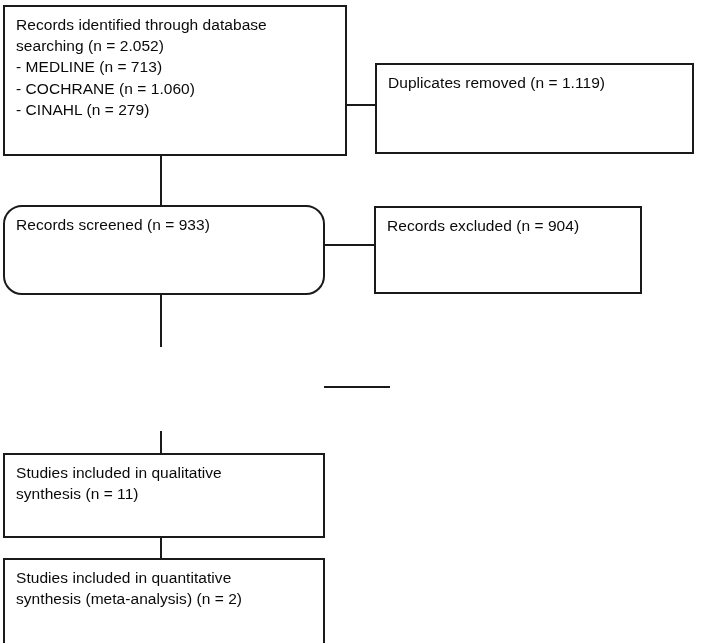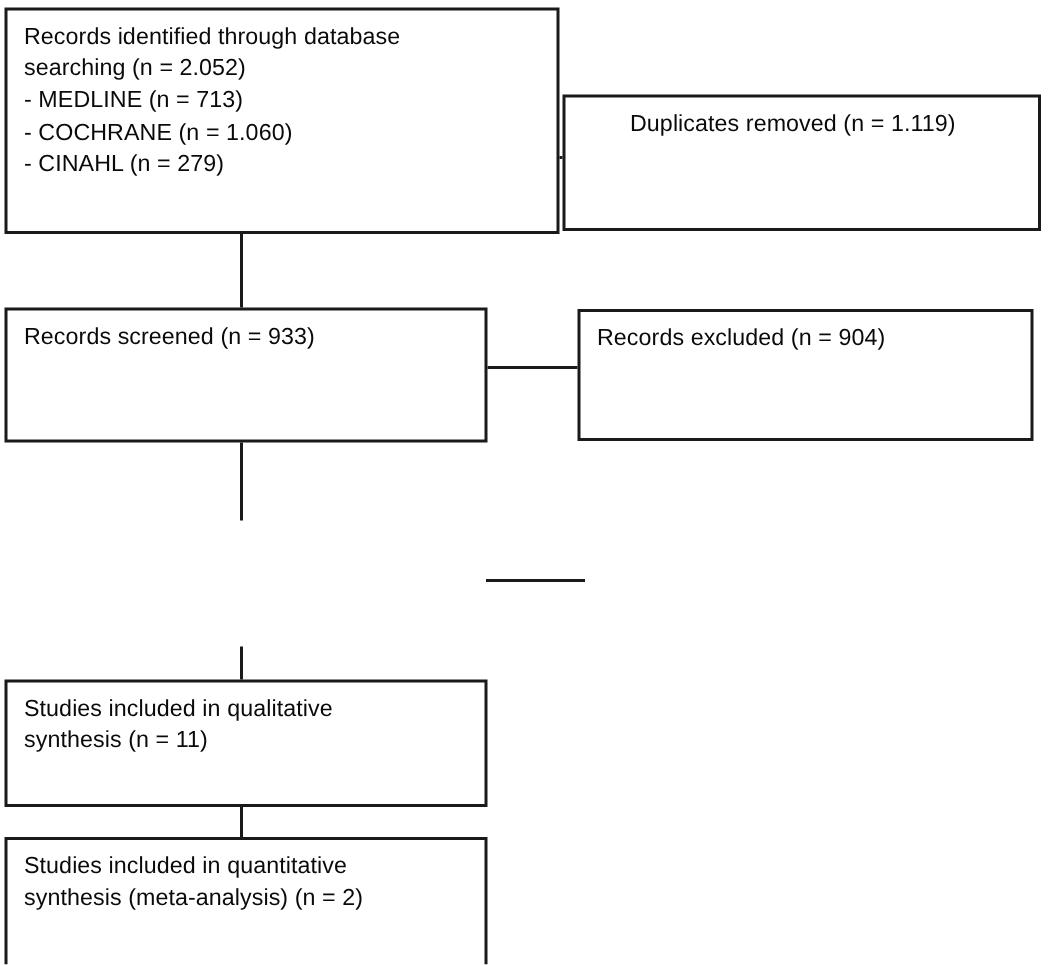"Records identified through database" #box-identified { width: 370px -> 344px }
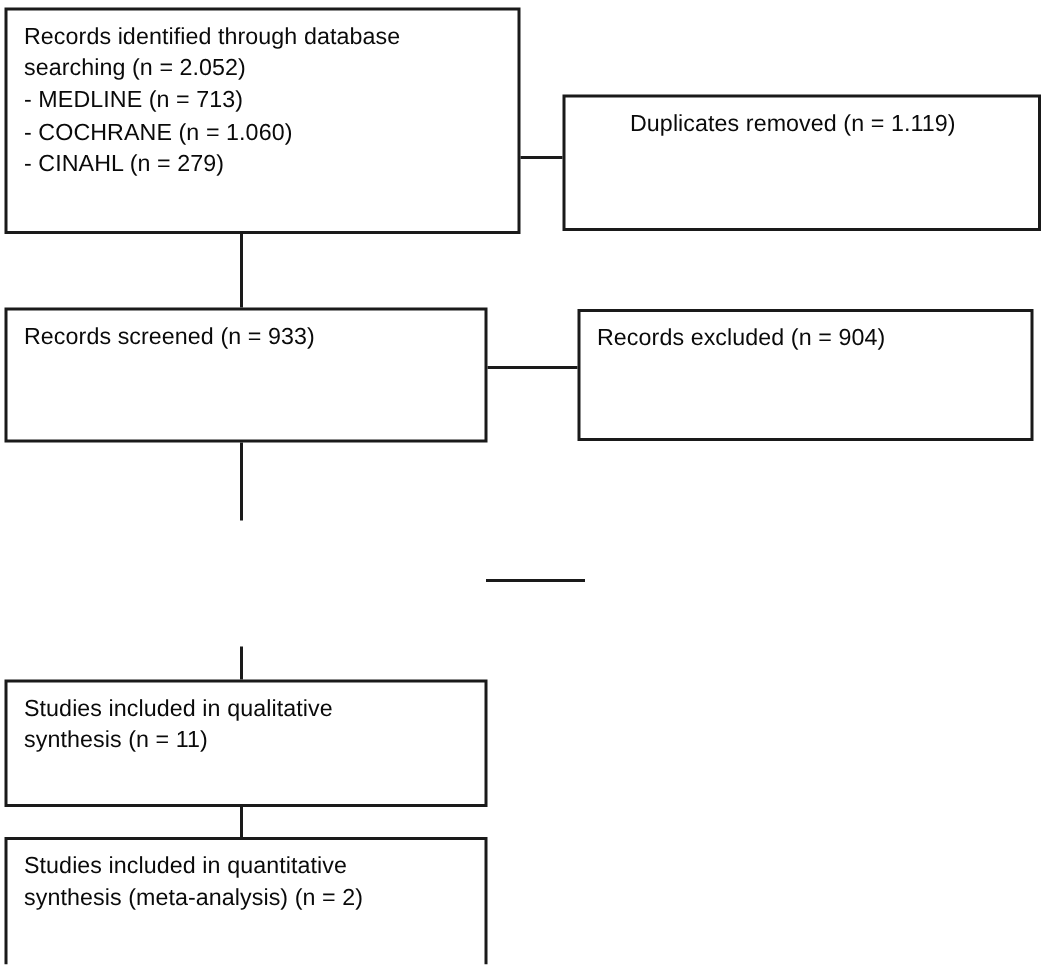"Duplicates removed (n = 1.119)" #box-duplicates { padding-left: 32px -> none }
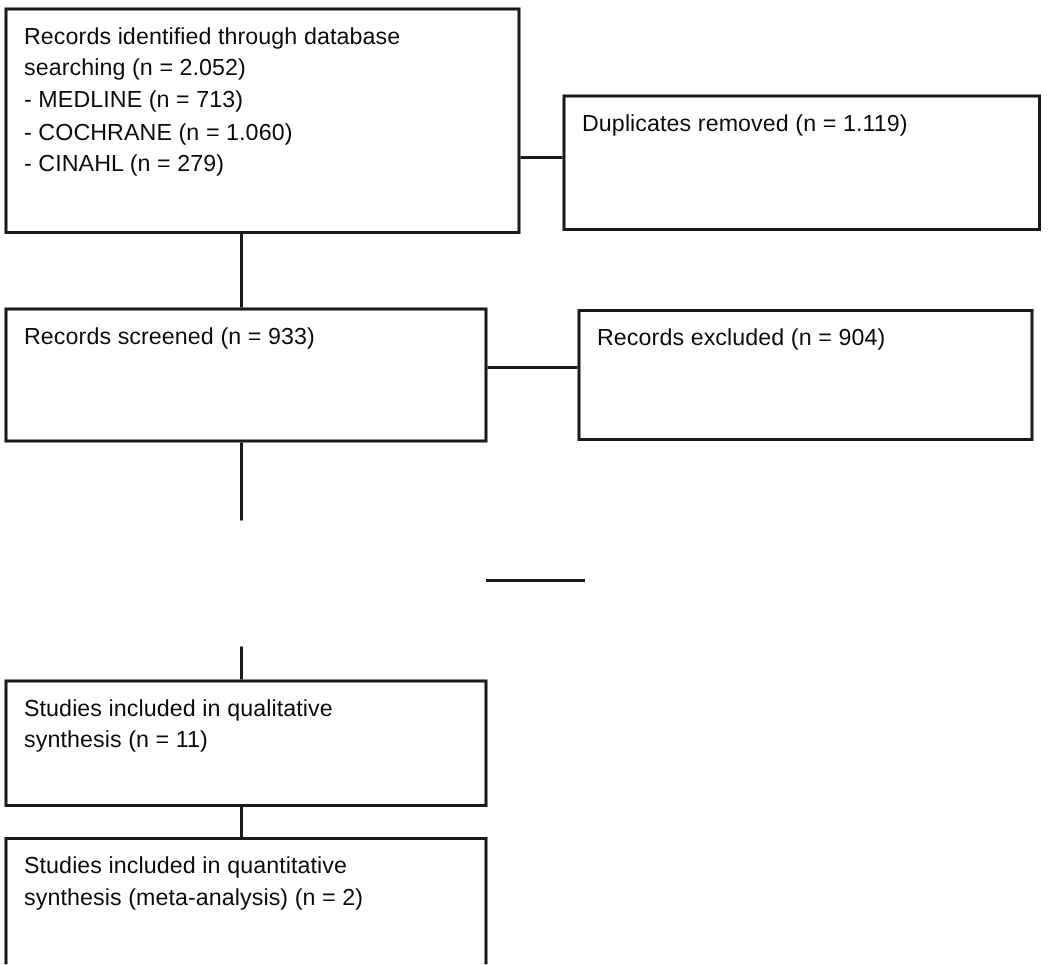"Records screened (n = 933)" #box-screened { border-radius: none -> 19px }
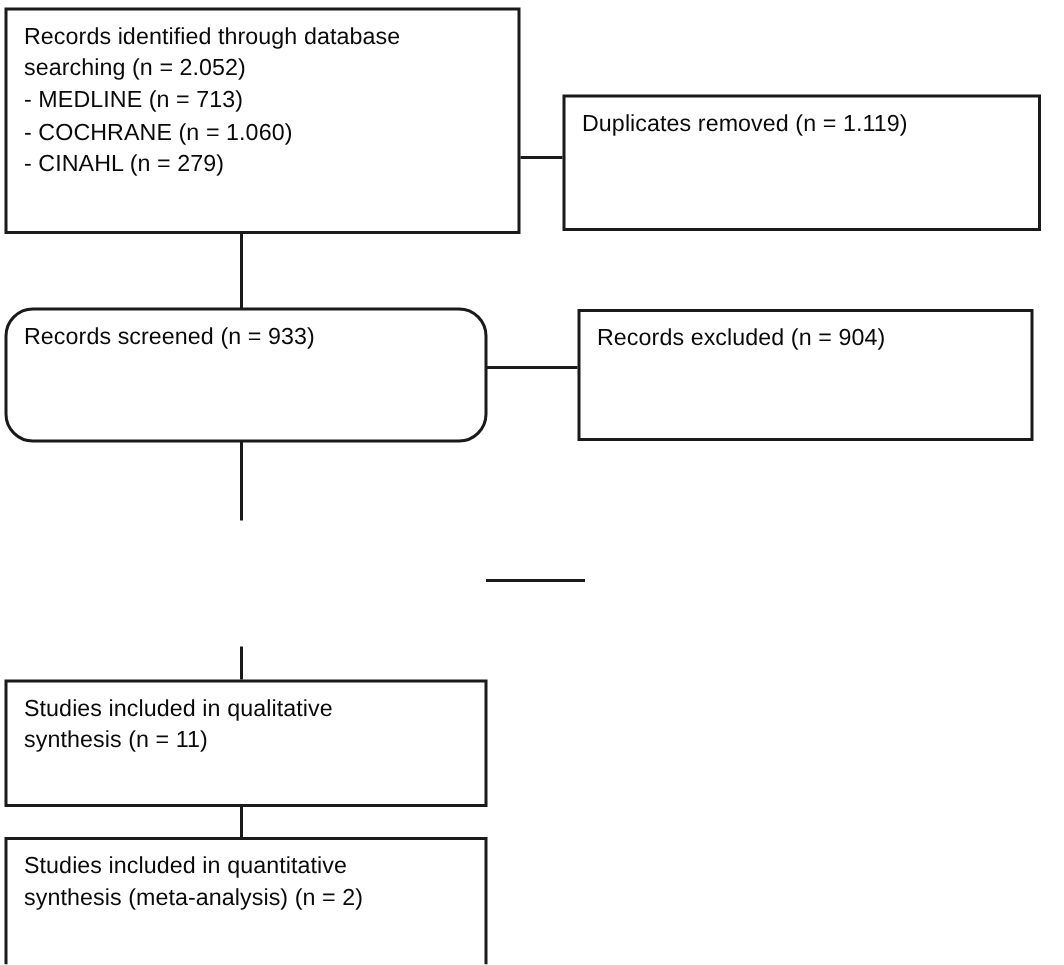"Records excluded (n = 904)" #box-excluded { left: 385px -> 374px; width: 304px -> 268px }
